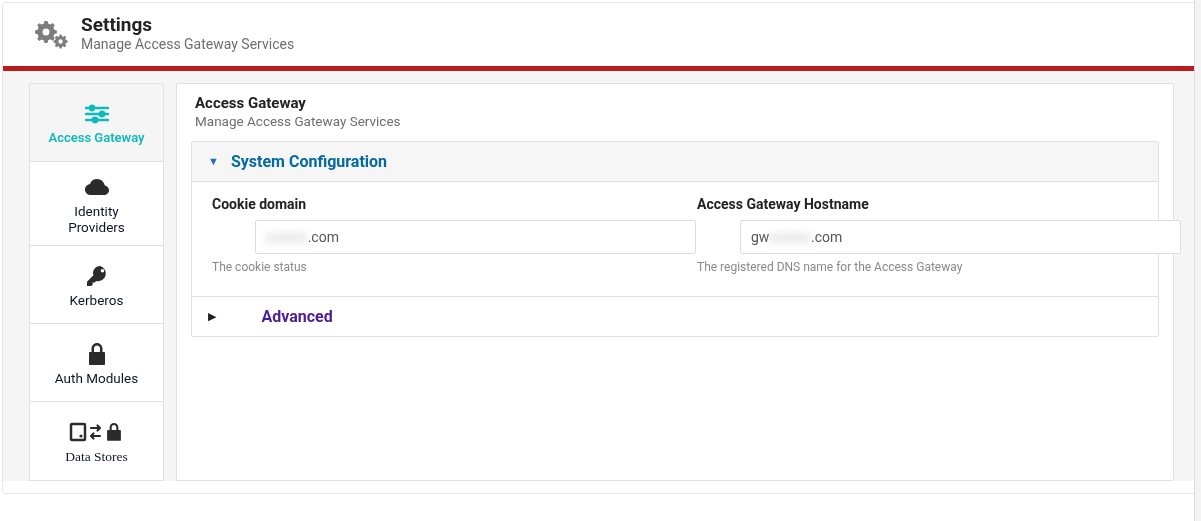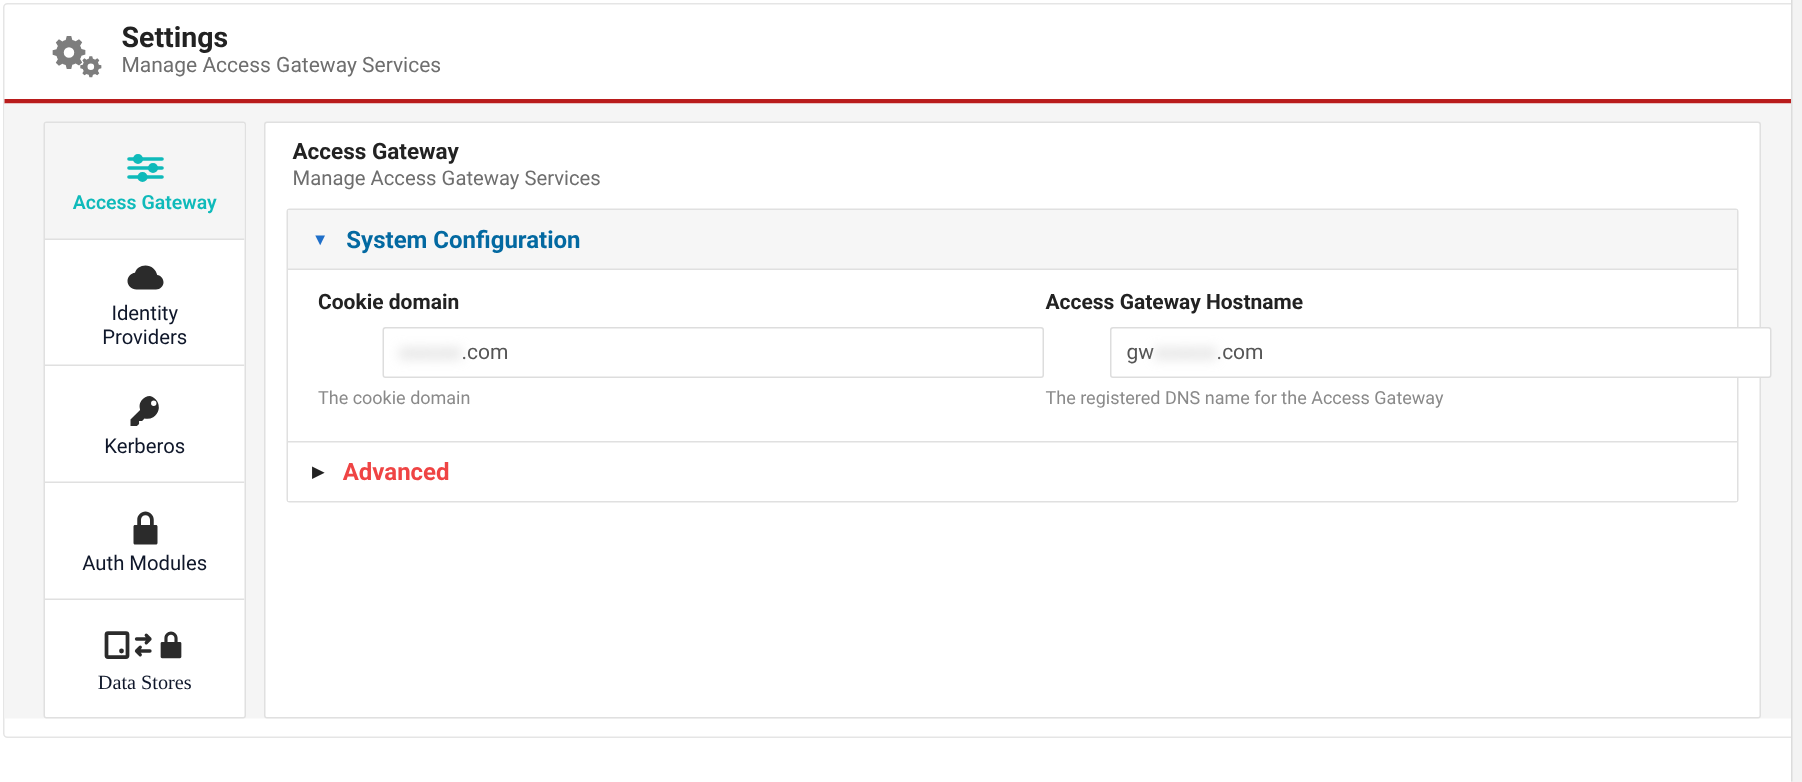"Settings" .page-header { align-items: flex-end -> center; border-bottom: 3px solid #b91c1c -> 5px solid #b91c1c }
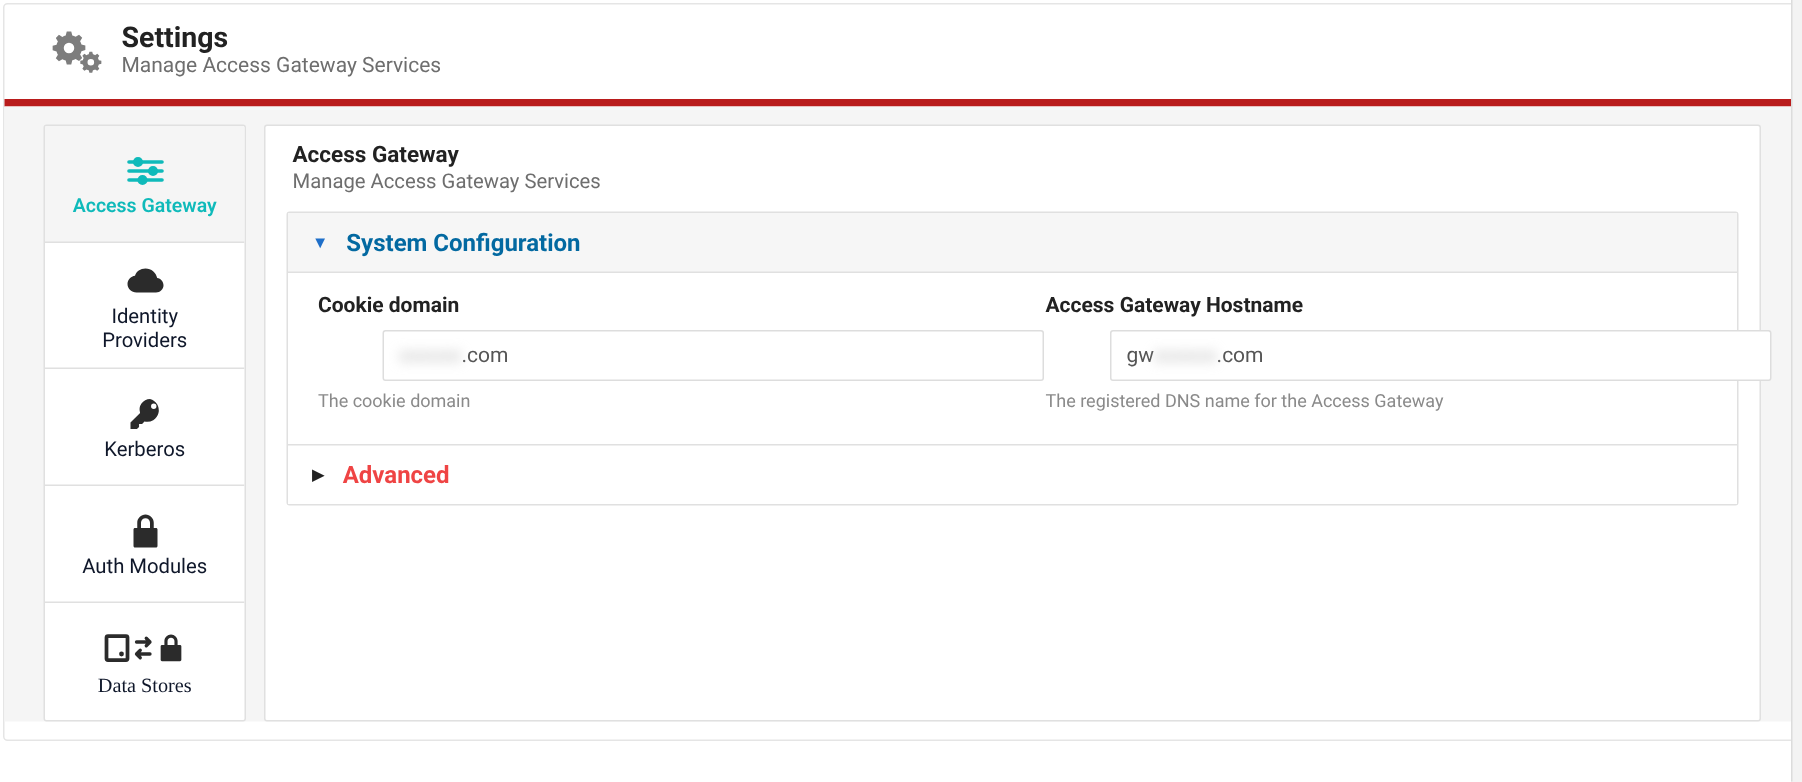"The cookie domain" div.form-help { text: domain -> status }
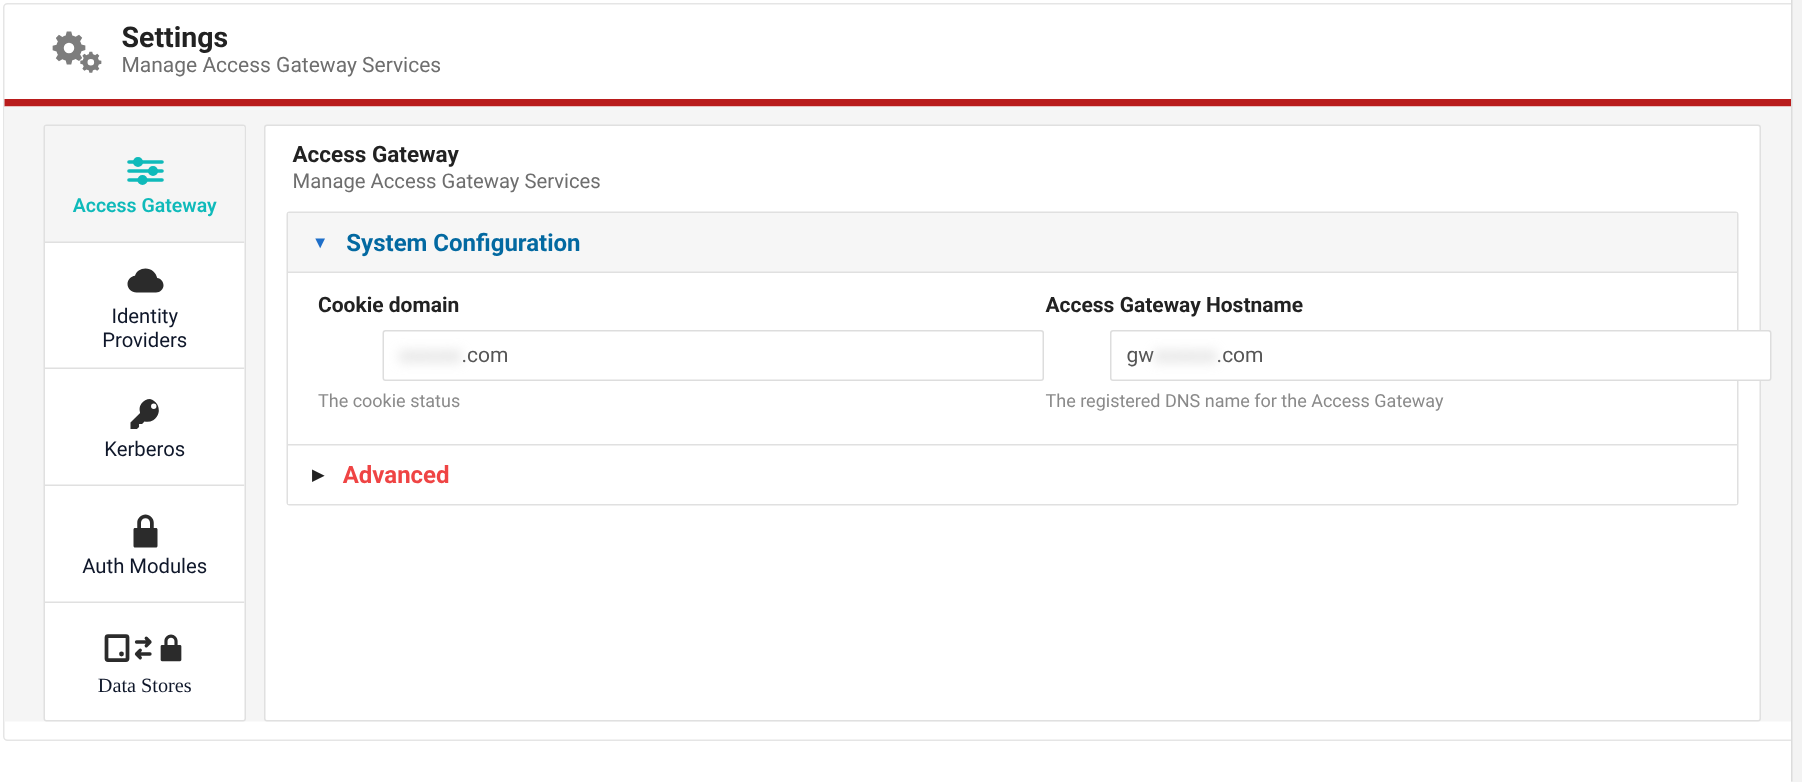"Advanced" .section-head.collapsed .title { color: #ef4444 -> #4c1d95; margin-left: none -> 33px }
